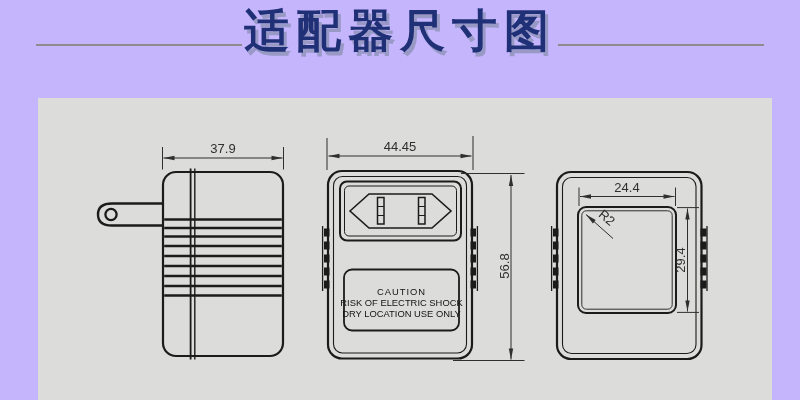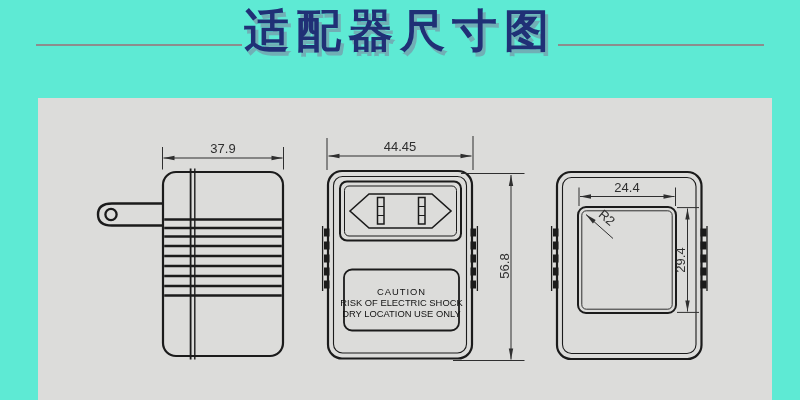"适配器尺寸图" .stage { background: #5eead4 -> #c4b5fd }
